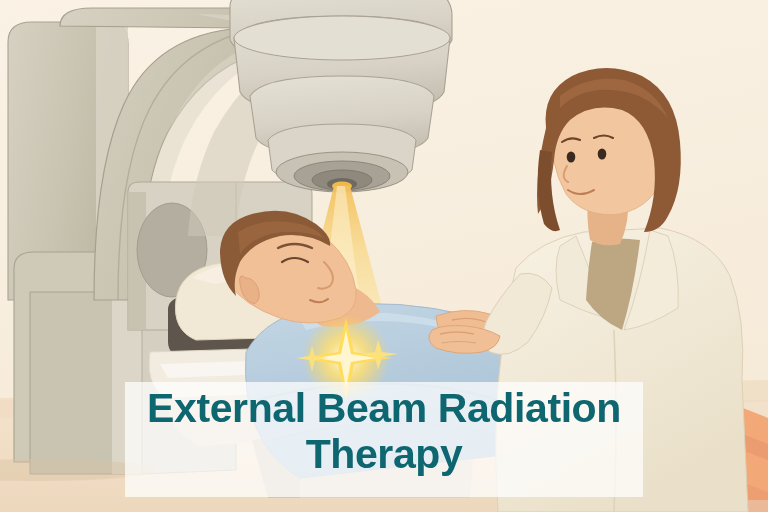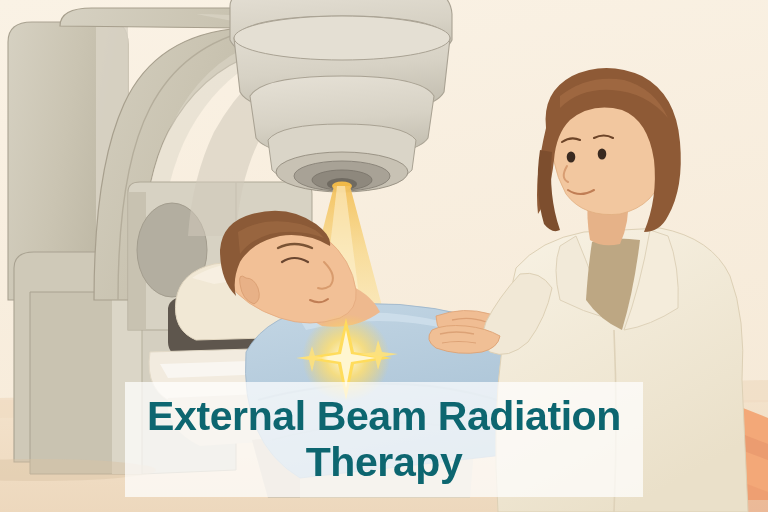"External Beam Radiation" #title-text { margin: 8px -> 0 }
